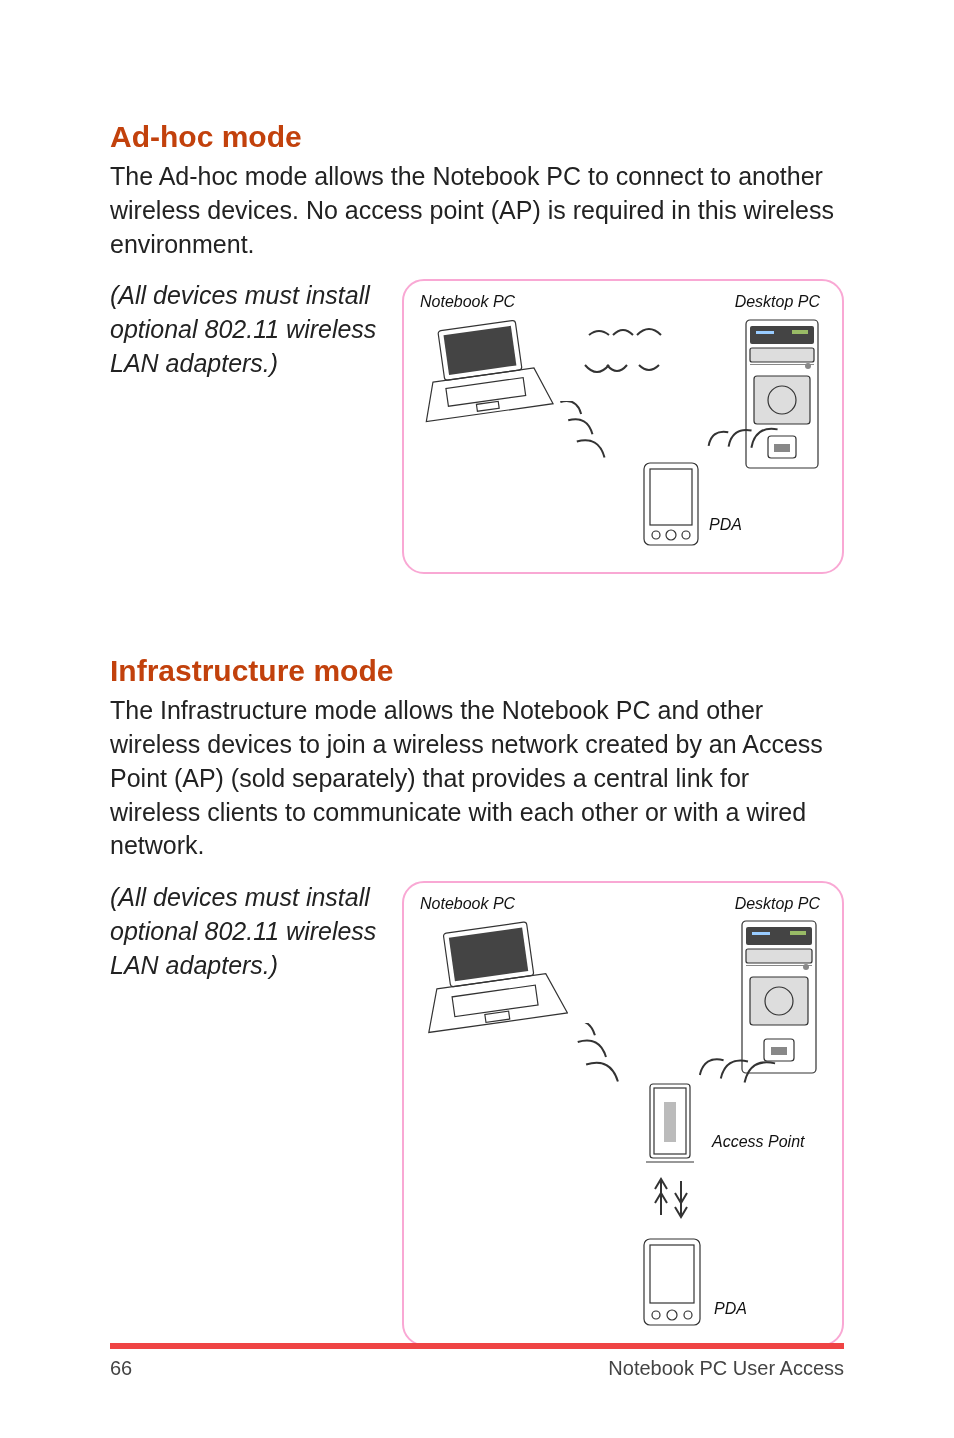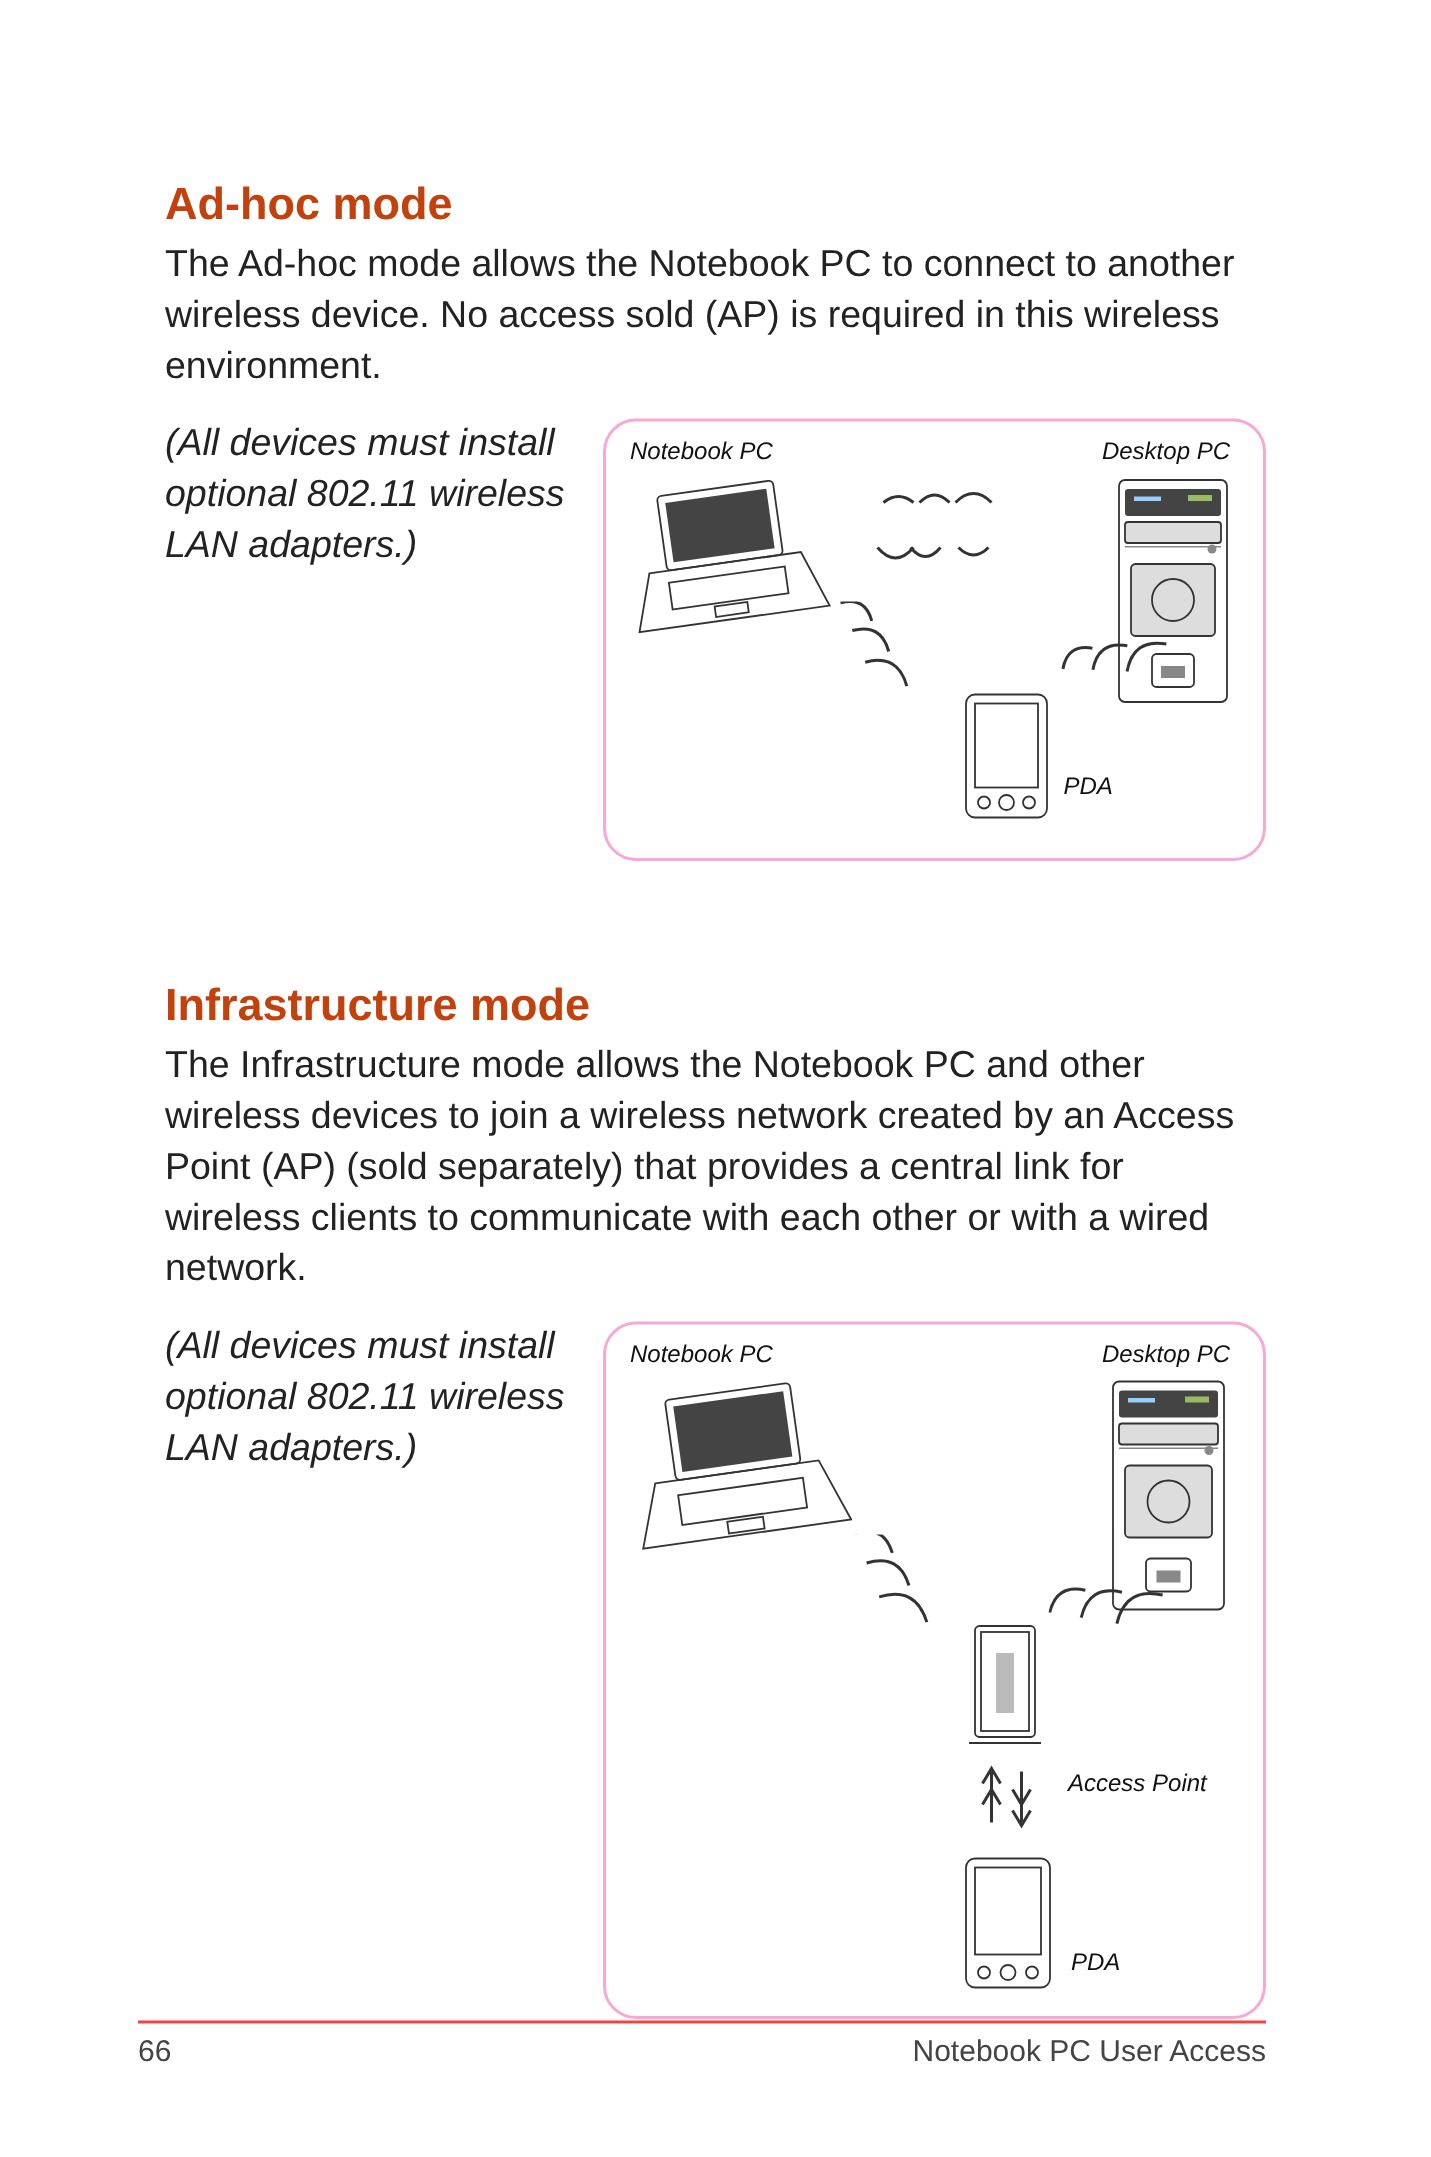"The Ad-hoc mode allows the" p.body { text: device. No access sold -> devices. No access point }
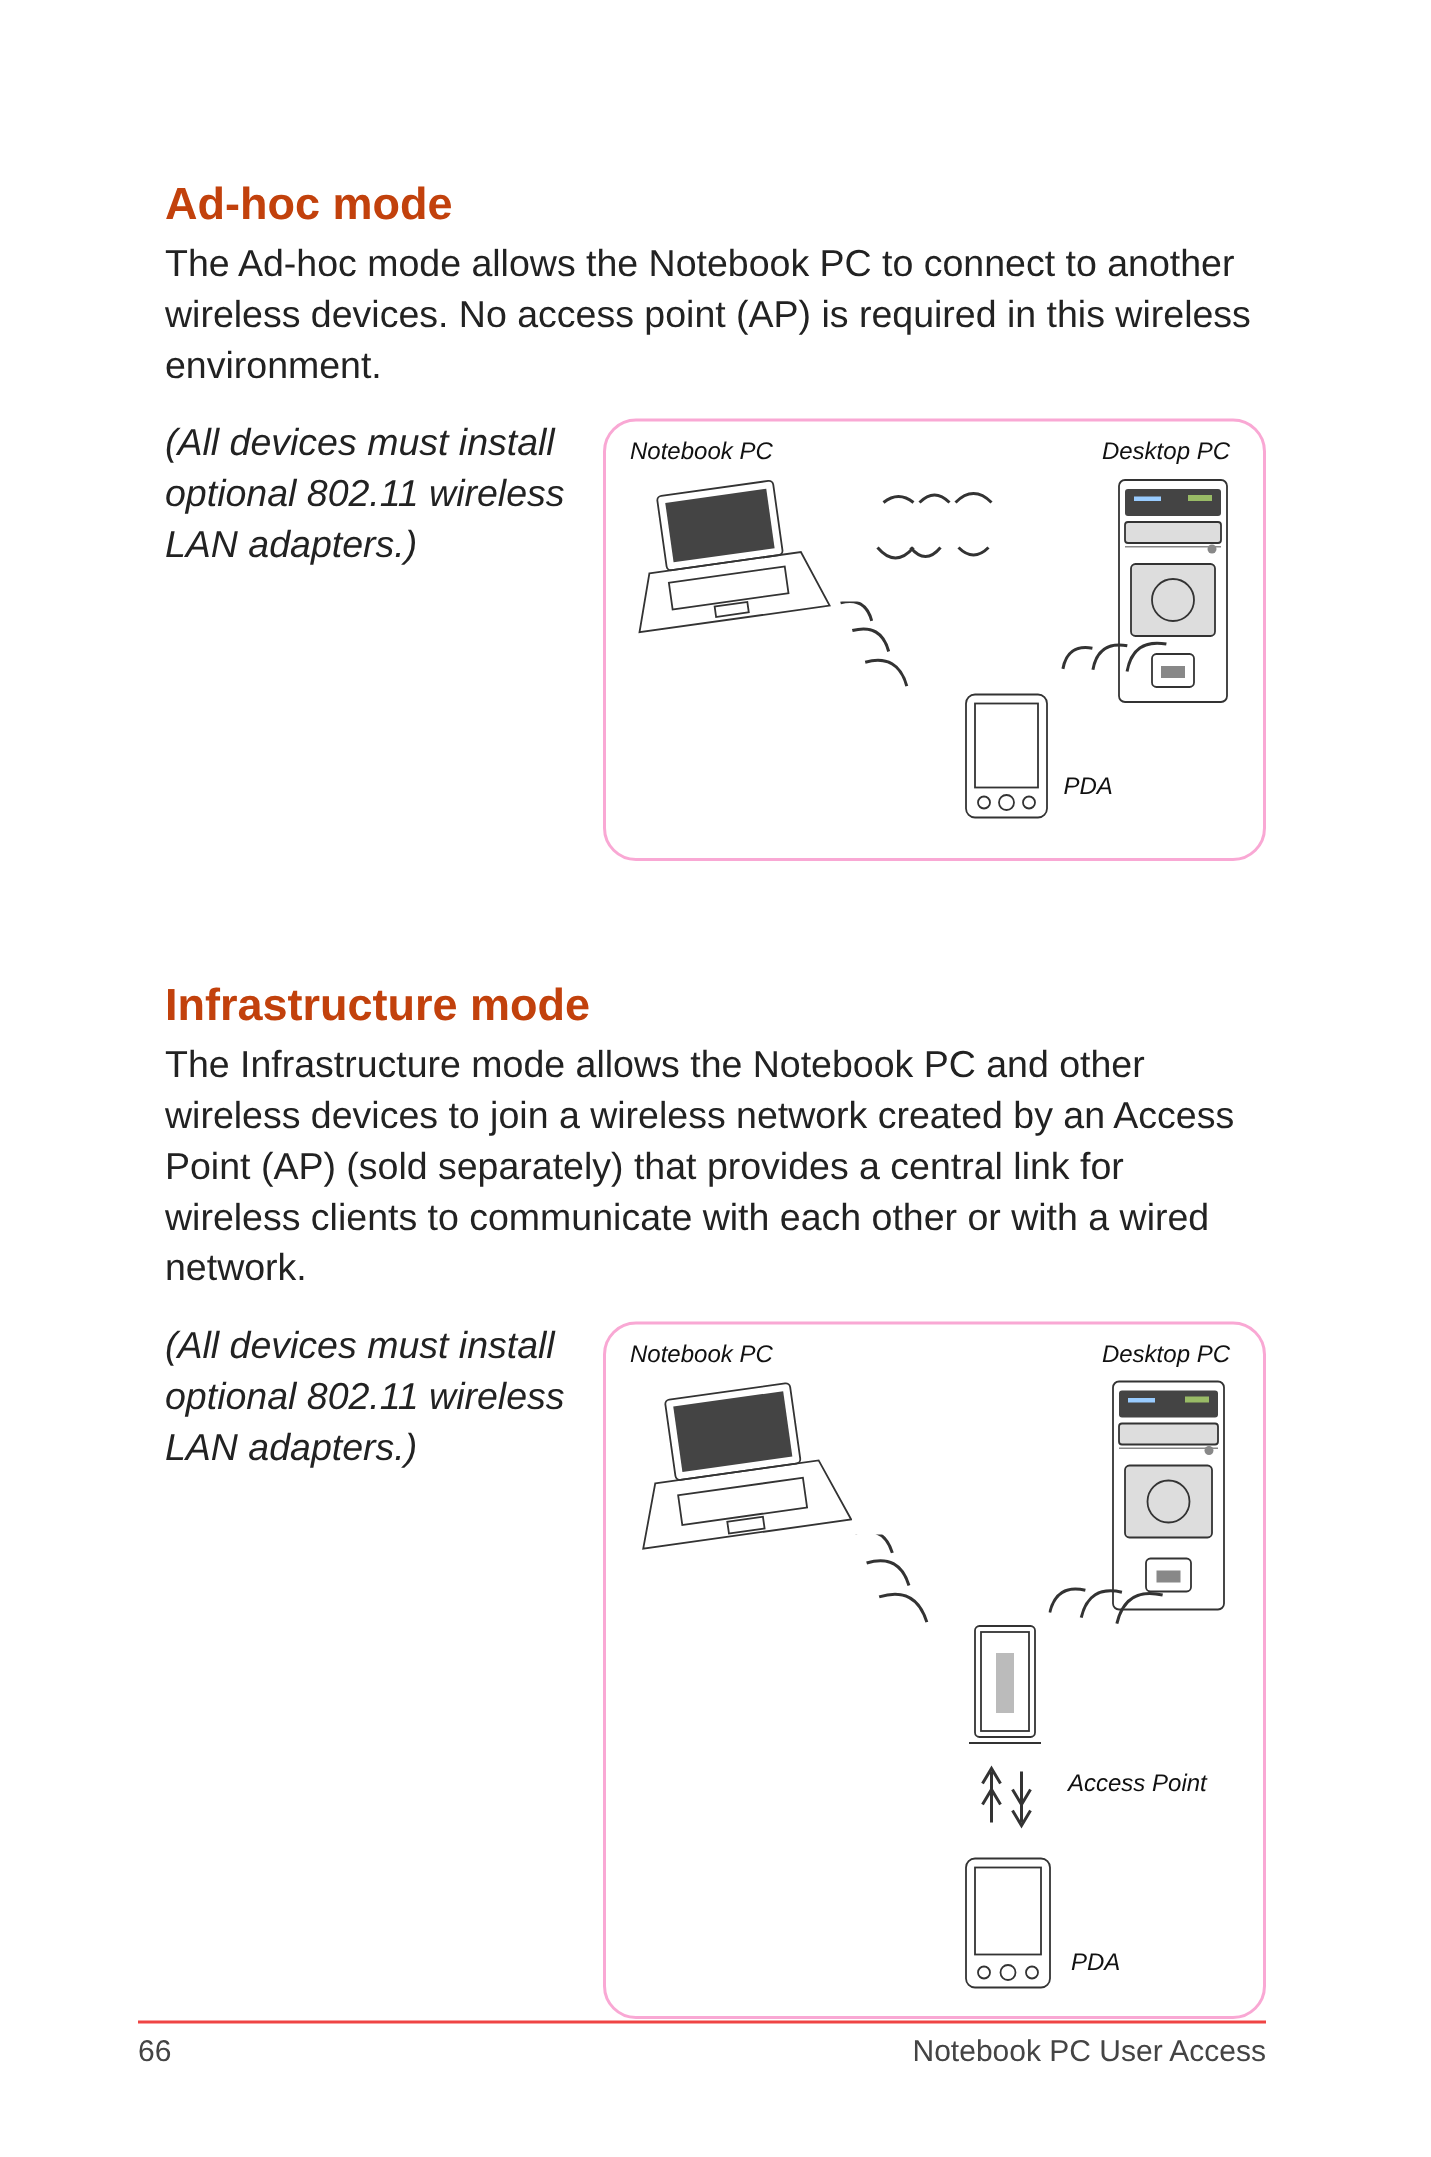"Access Point" span.label { margin-top: 48px -> none }
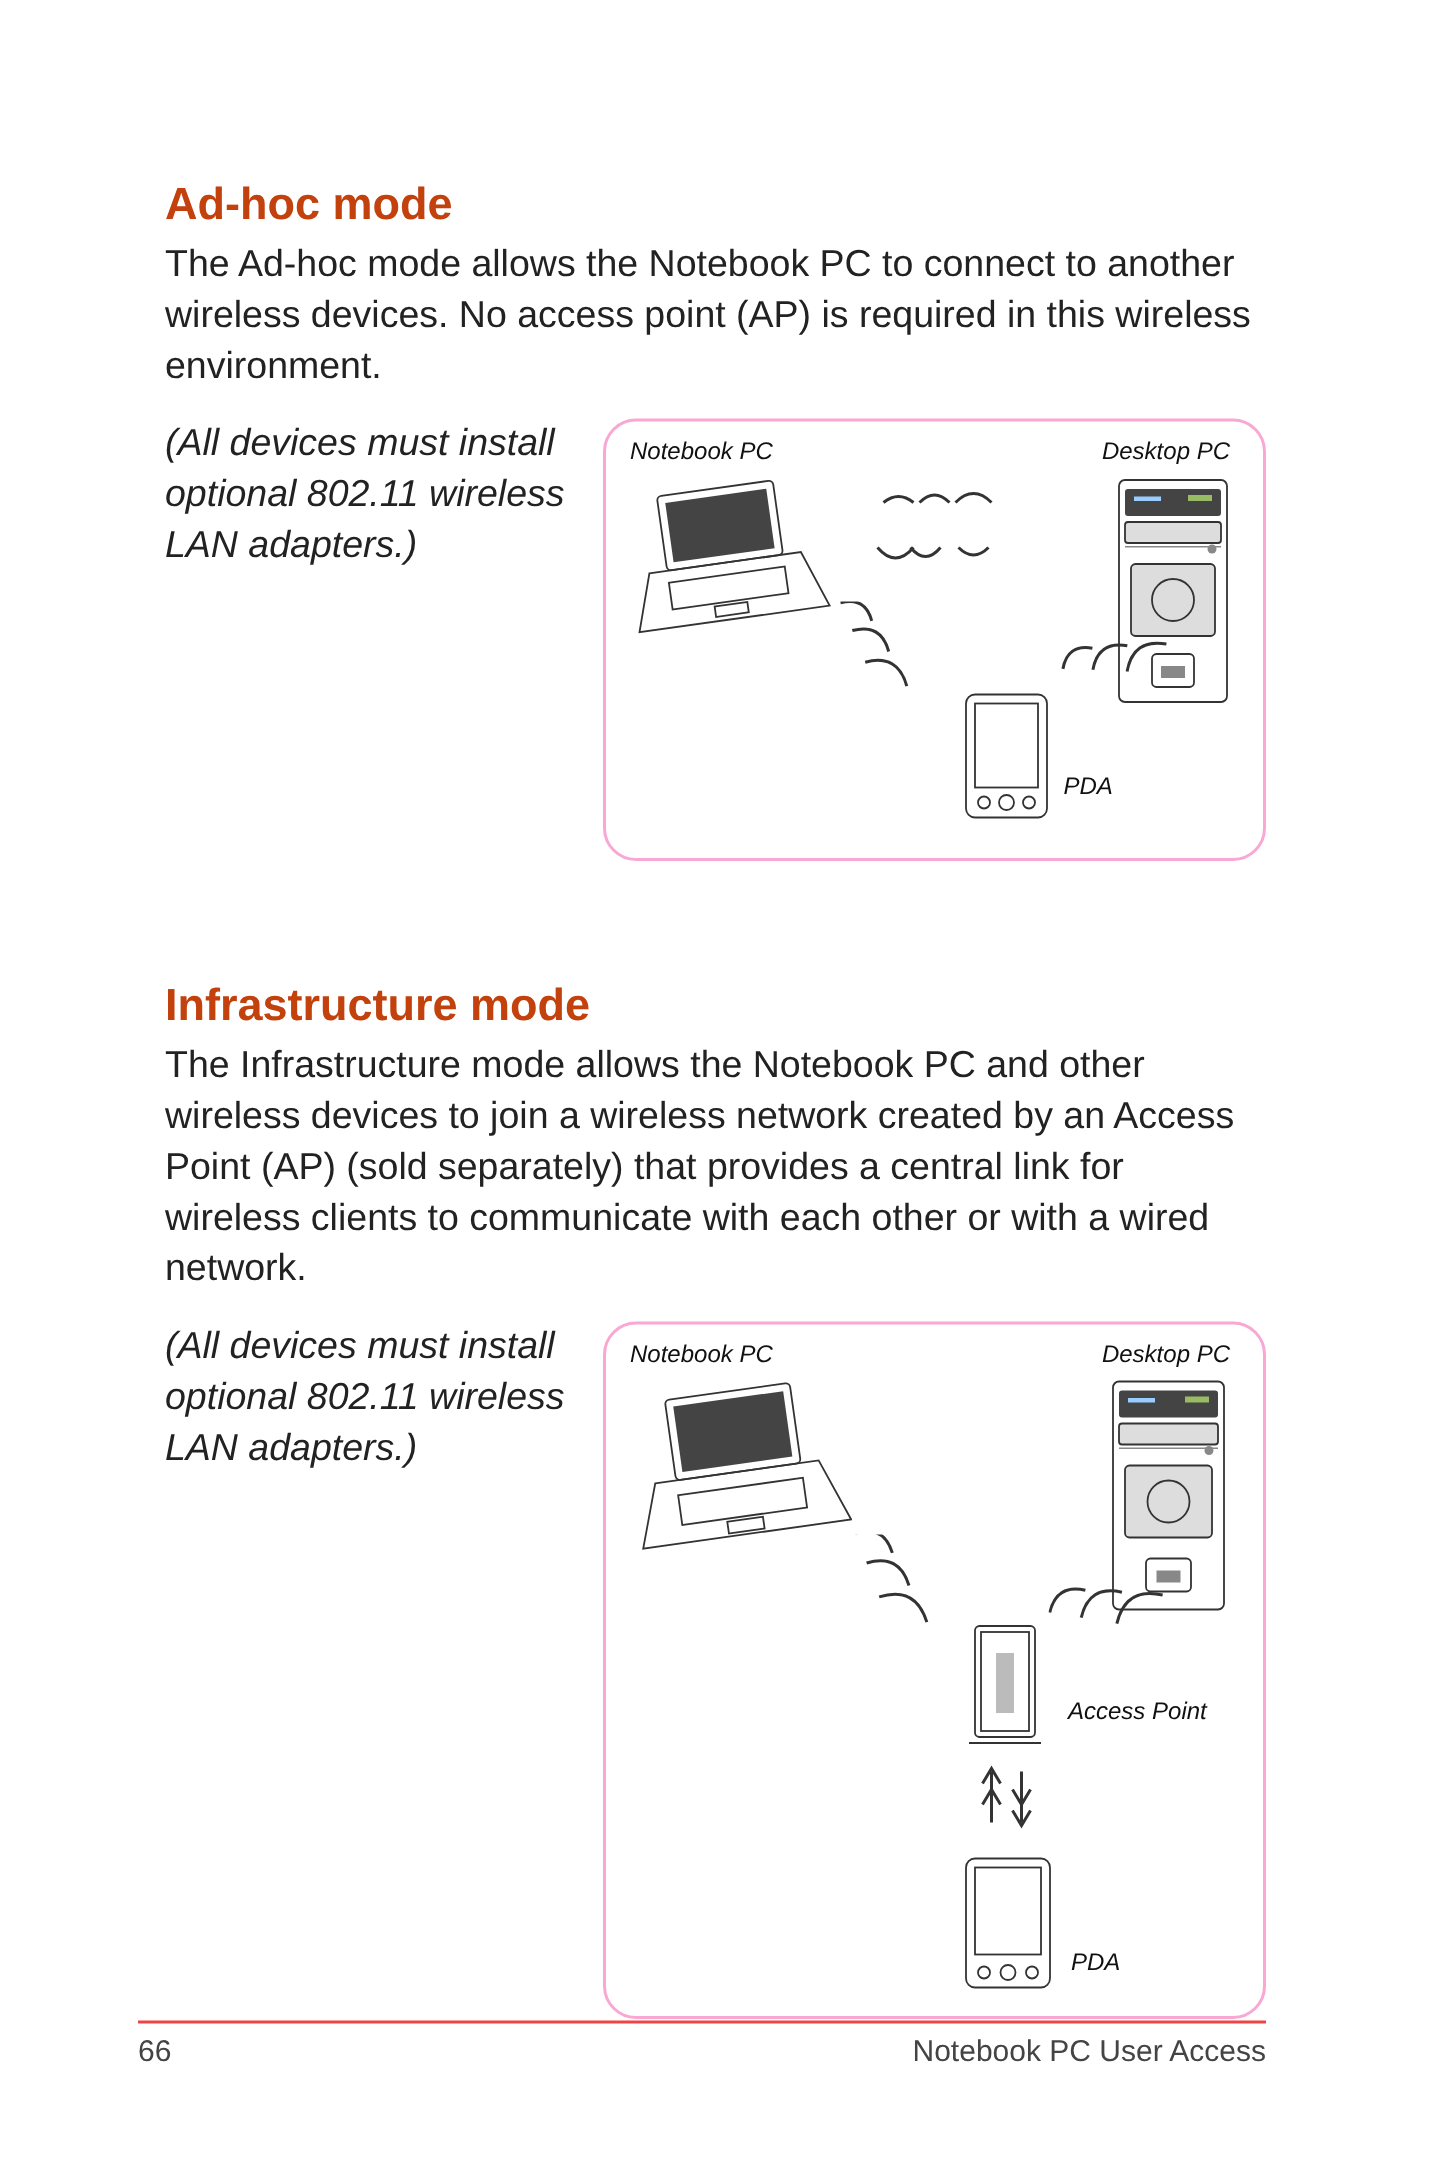"66" .footer { border-top: 2px solid #ef4444 -> 6px solid #ef4444; left: 92px -> 110px }
